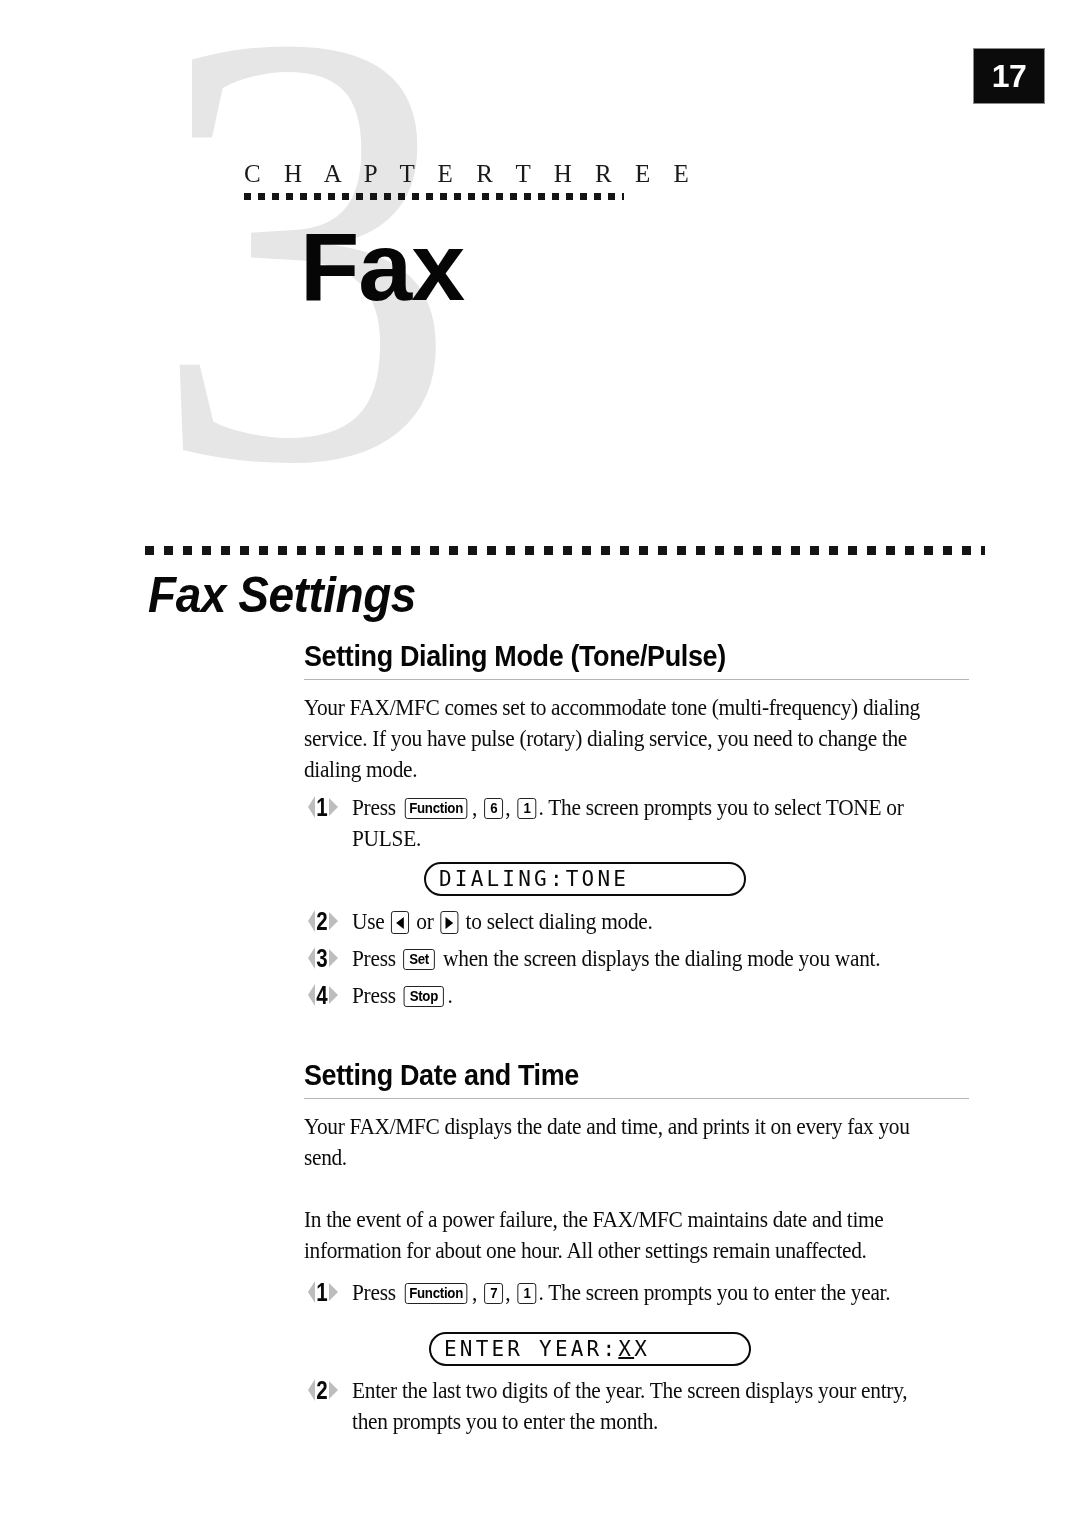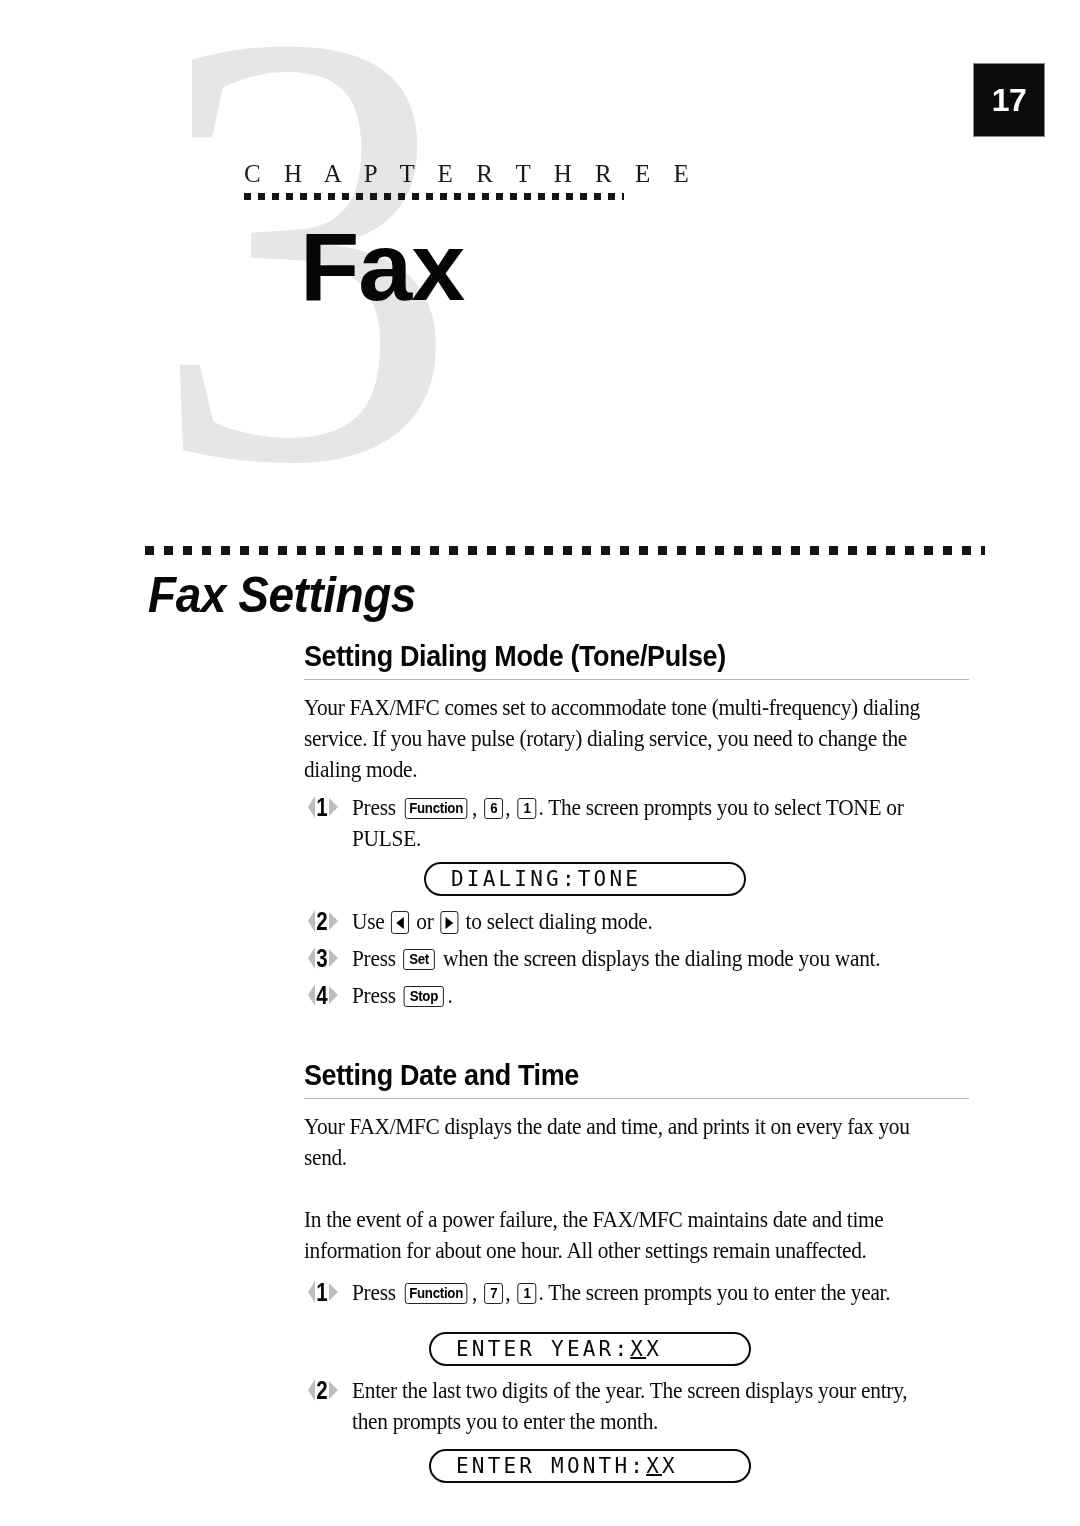"17" .page-badge { height: 72px -> 54px; top: 64px -> 49px }
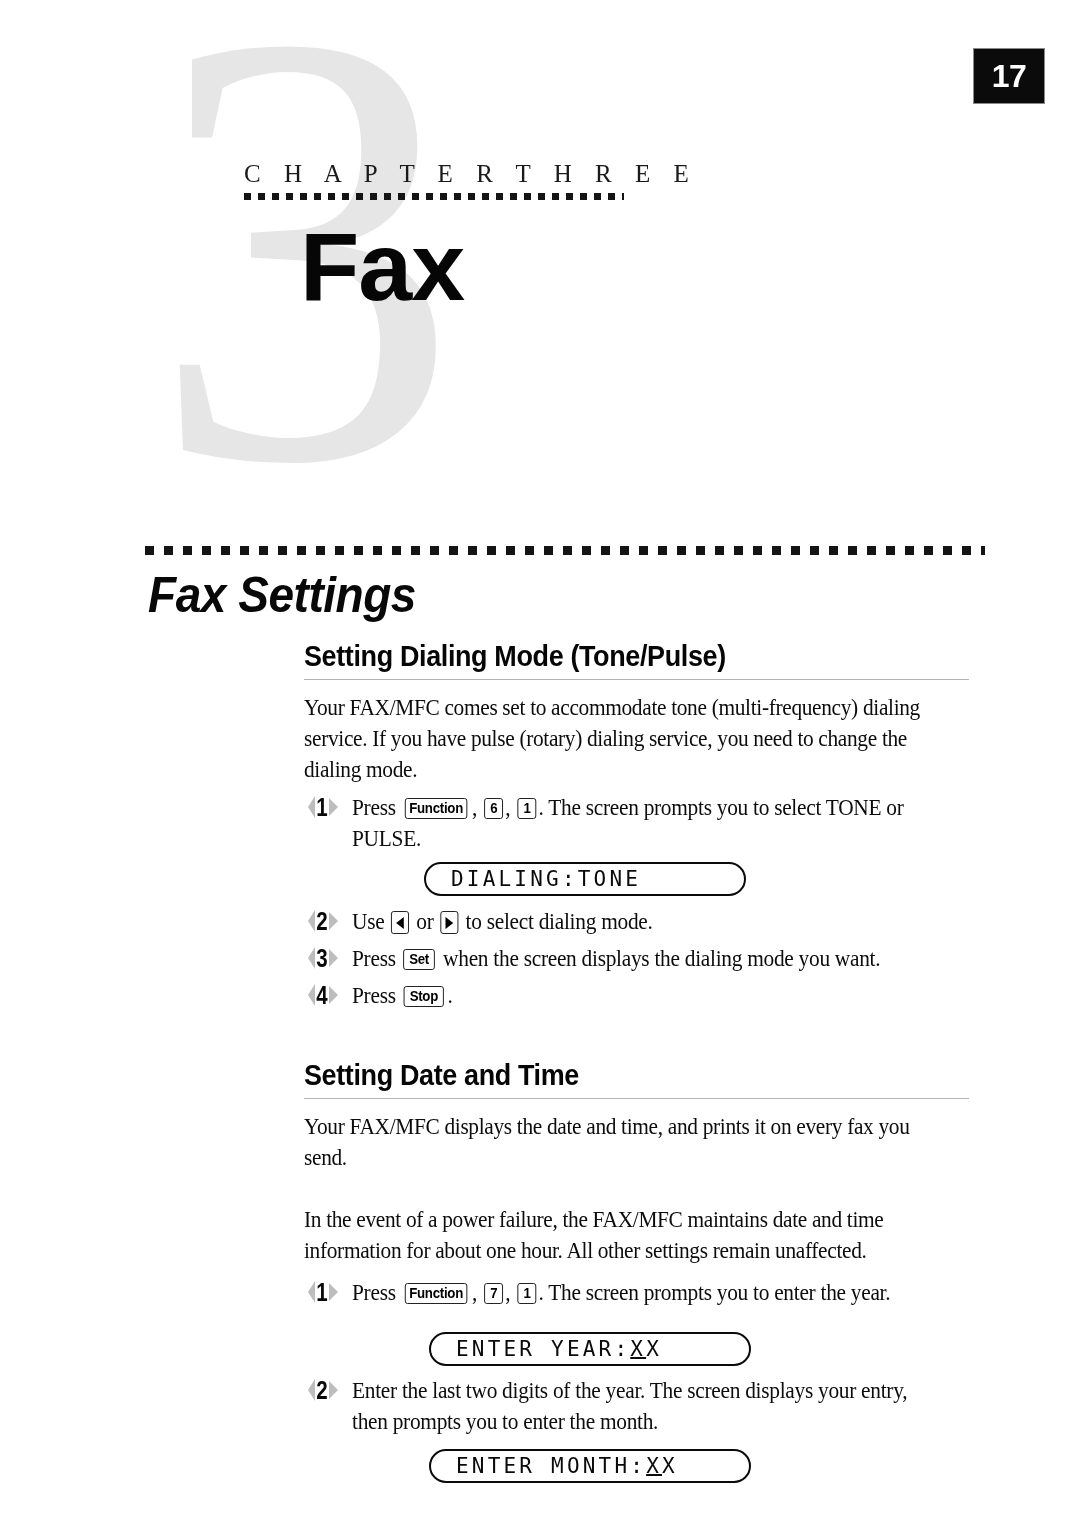"DIALING:TONE" .lcd-text { padding-left: 25px -> 13px }
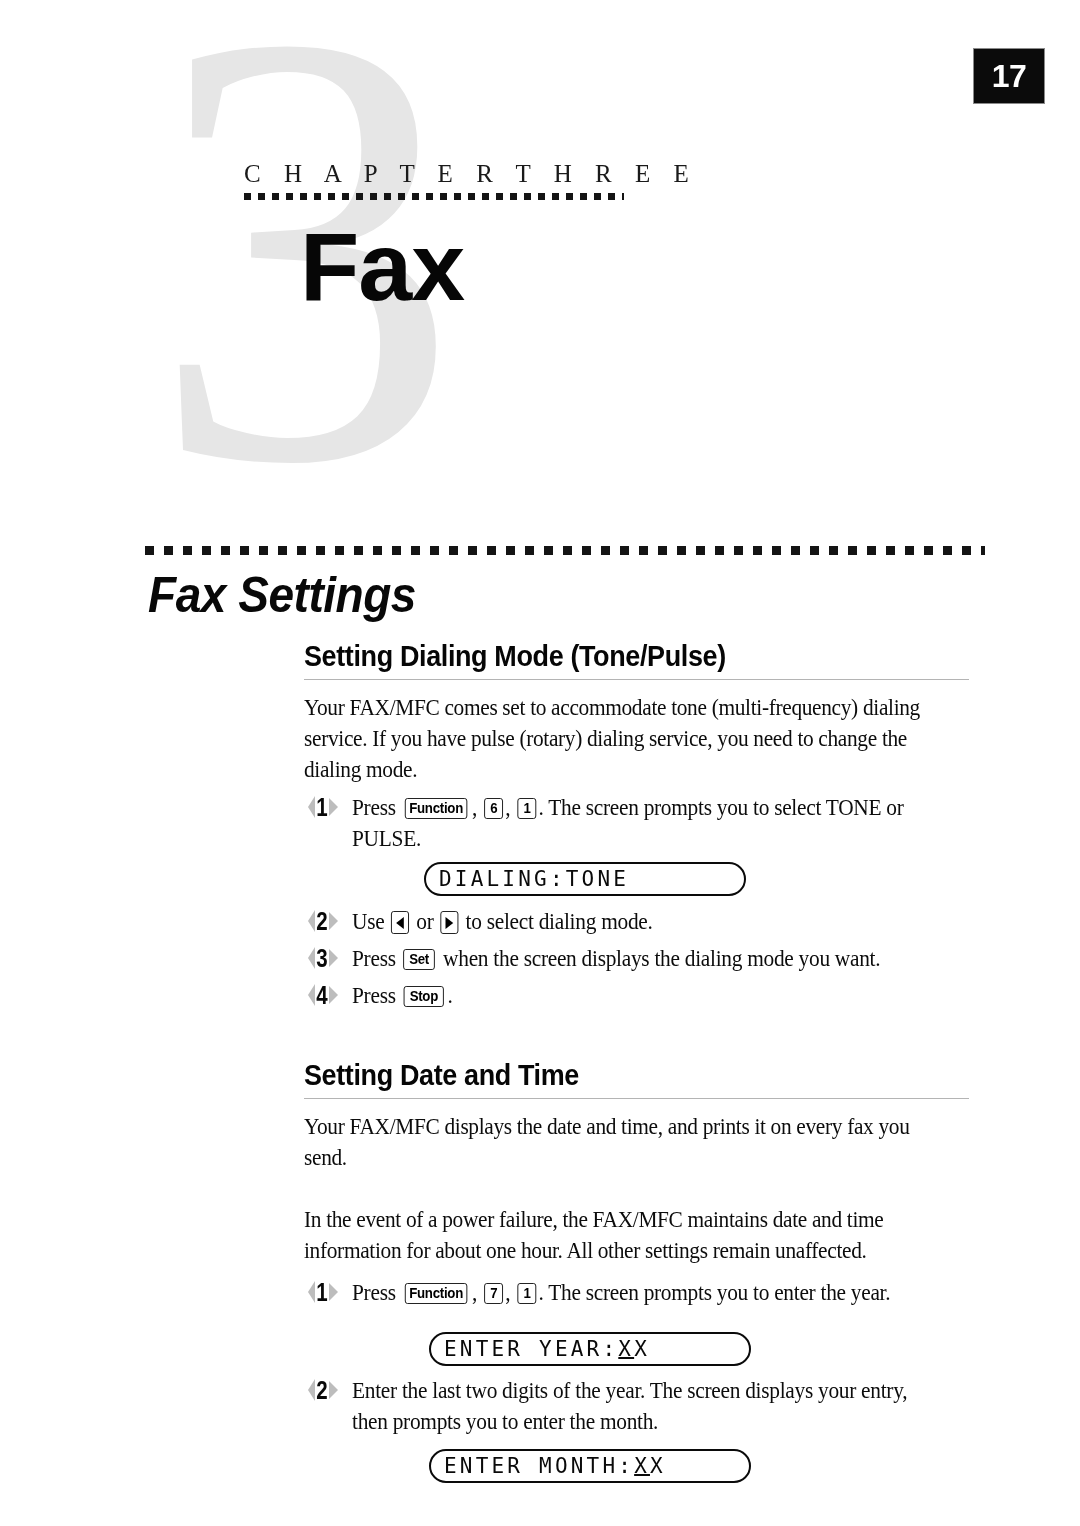"ENTER MONTH:XX" div.indent-lcd { html: <div> <div> <span><span>ENTER MONTH:</span><span>X</span><span>X</span></span> </div> </div> -> none }
